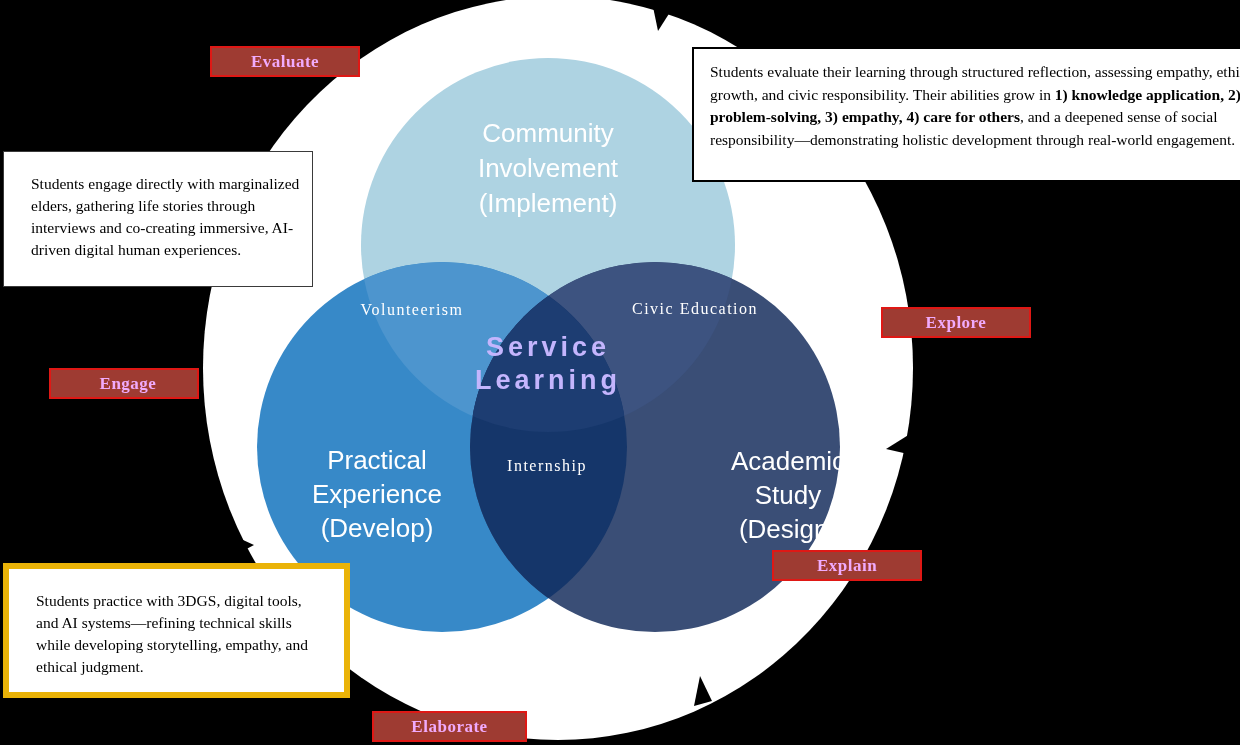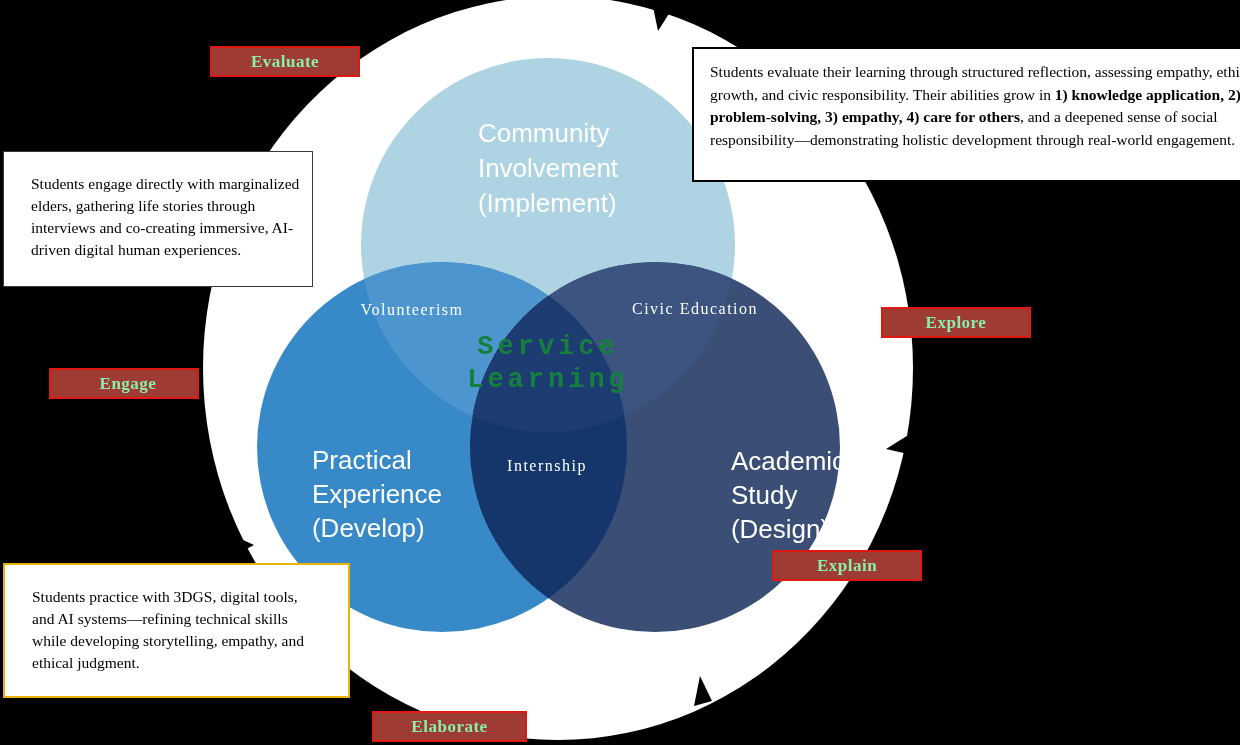"Evaluate" .stage-tag { color: #86efac -> #f0abfc }
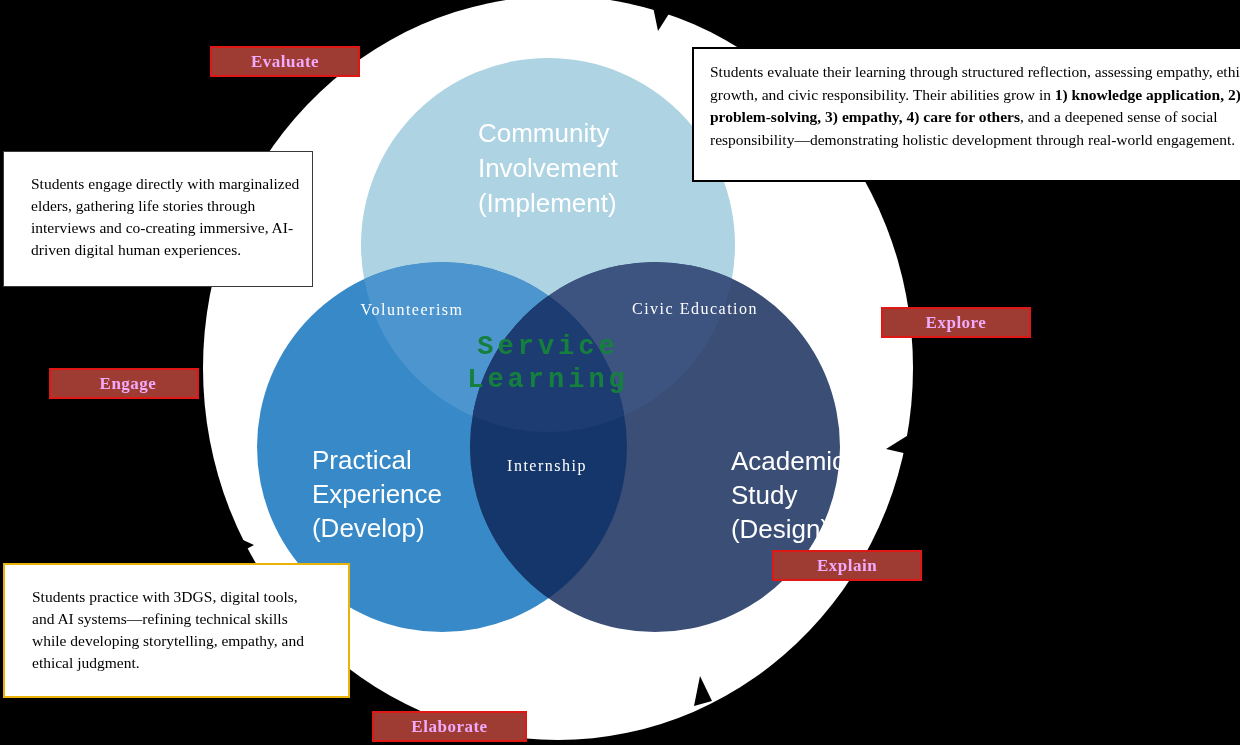"Community" .circle-label { text-align: left -> center }
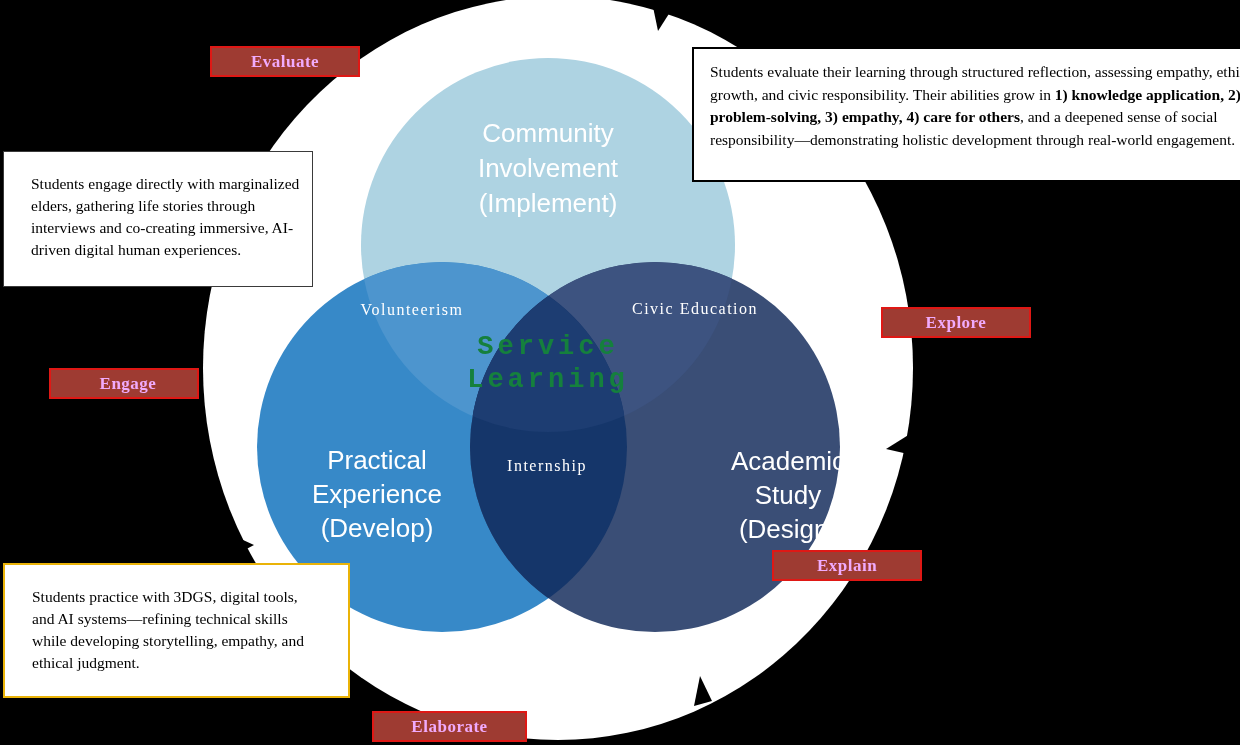"Service" .center-title { color: #15803d -> #c4b5fd; font-family: Liberation Mono, monospace -> Liberation Sans, sans-serif }
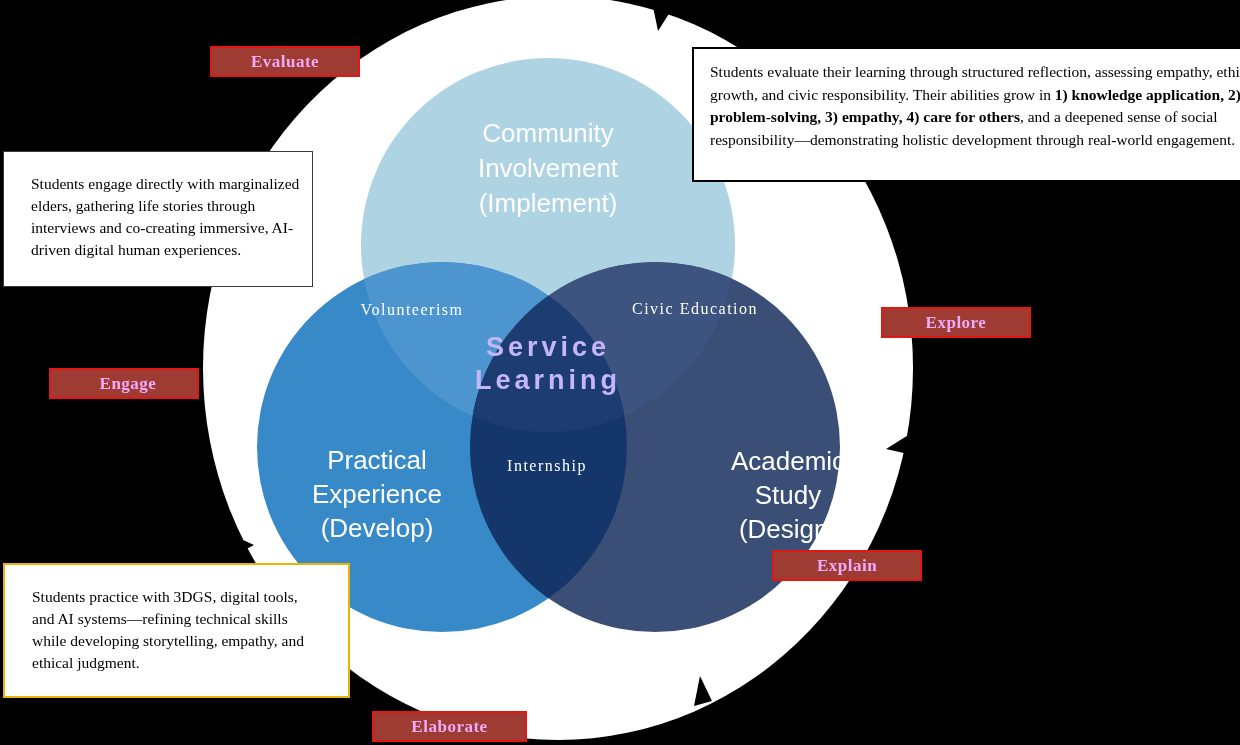"Students practice with 3DGS, digital" .note-elaborate { border: 2px solid #eab308 -> 6px solid #eab308 }
